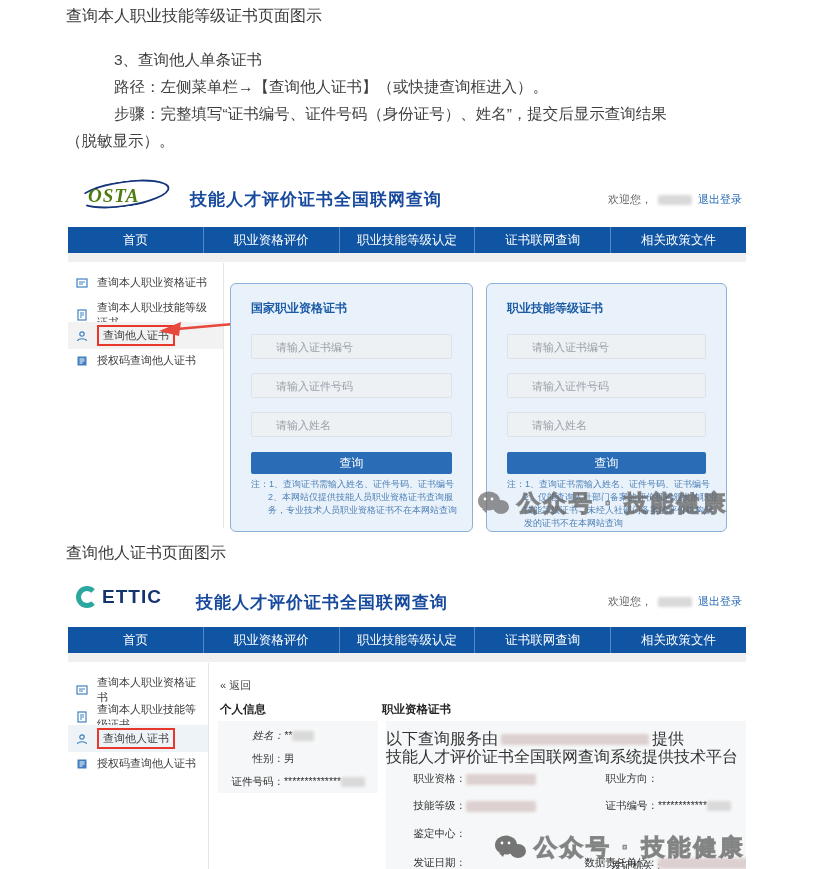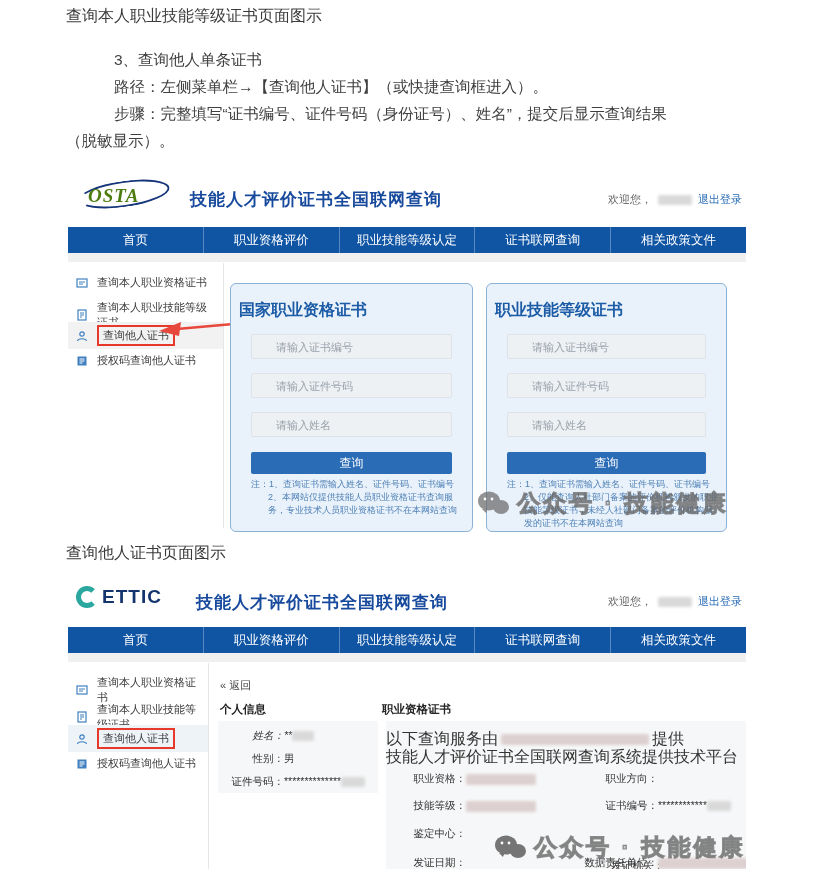"国家职业资格证书" .panel-title { font-size: 16px -> 12px; left: 8px -> 20px }
